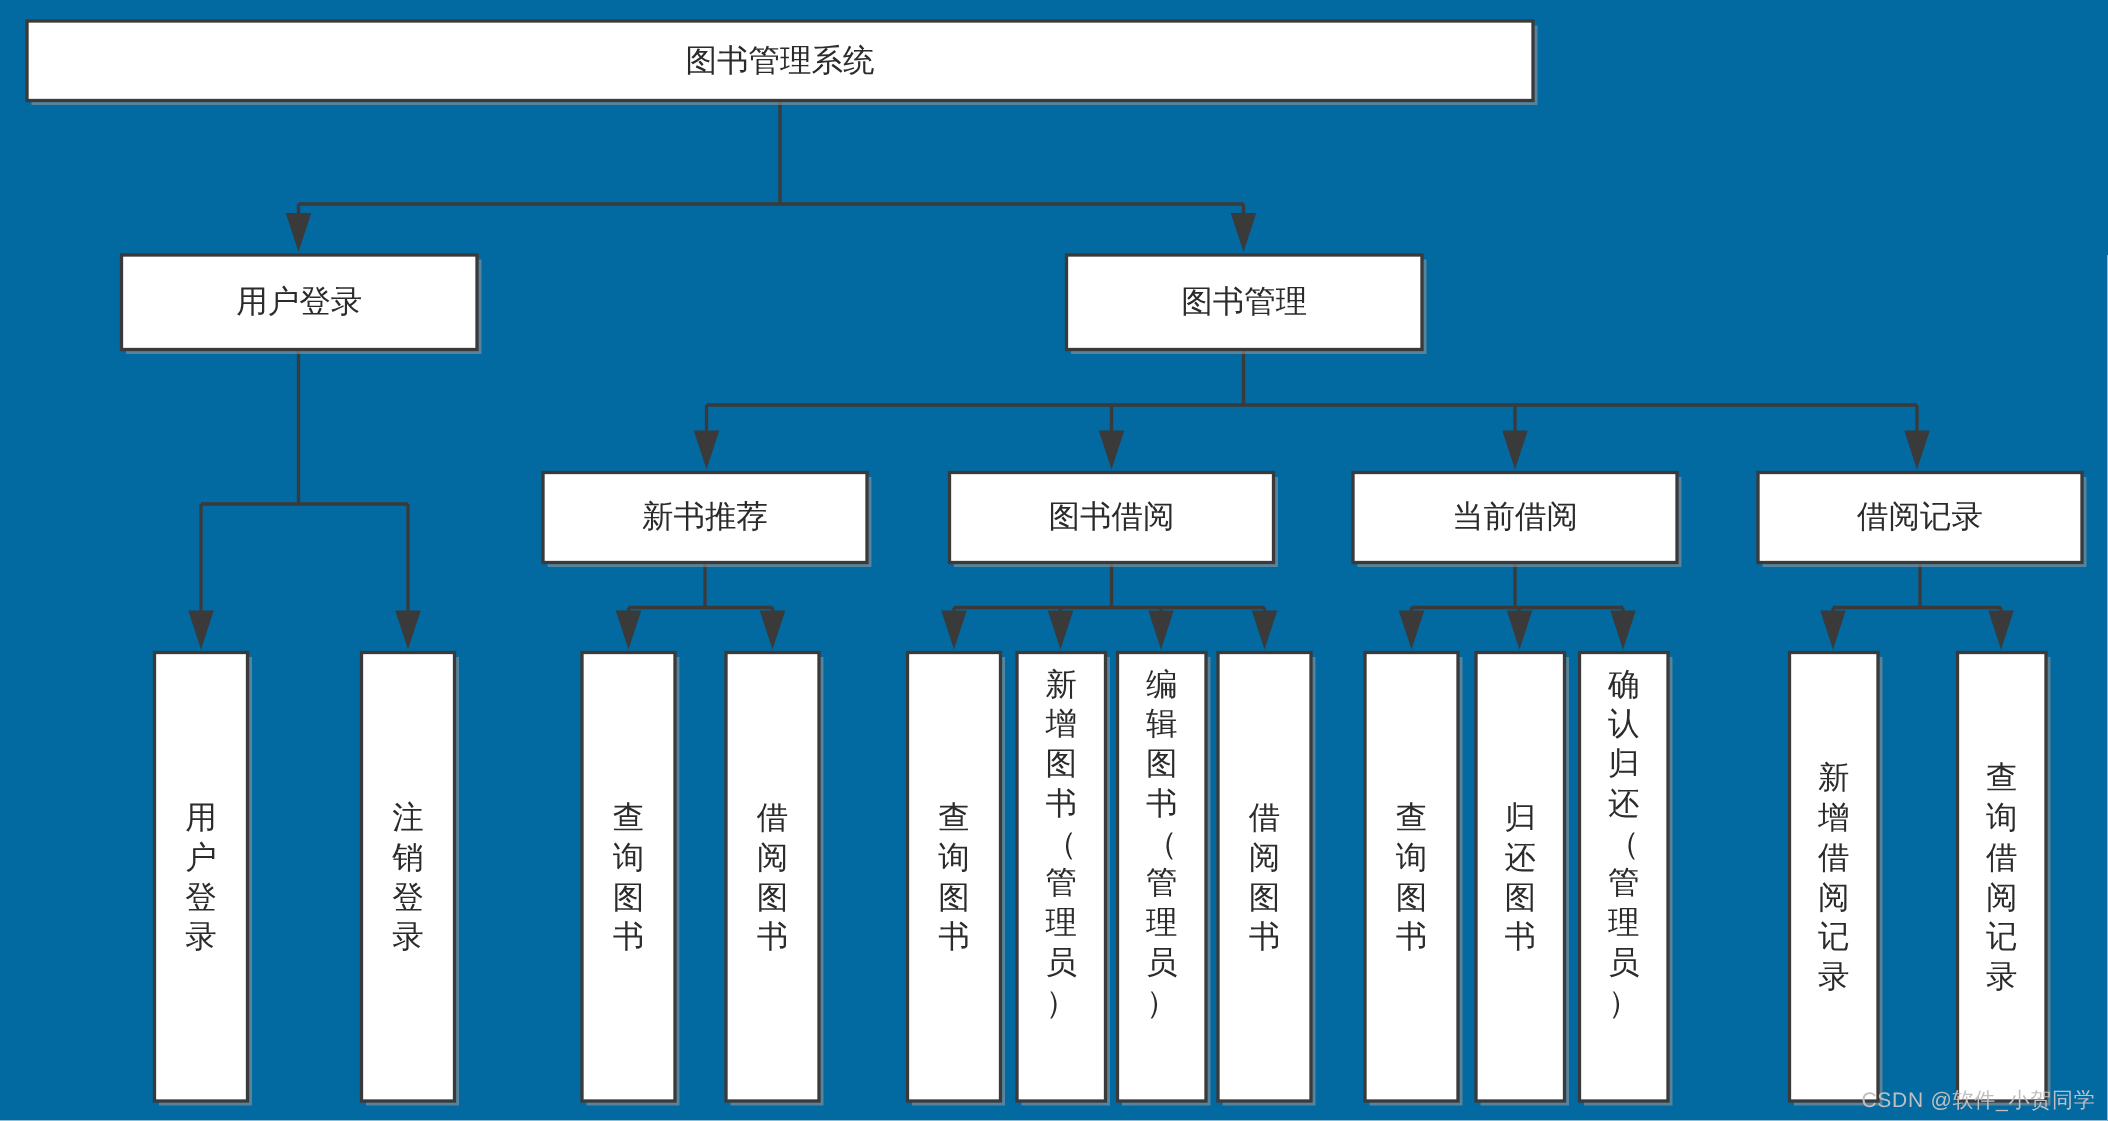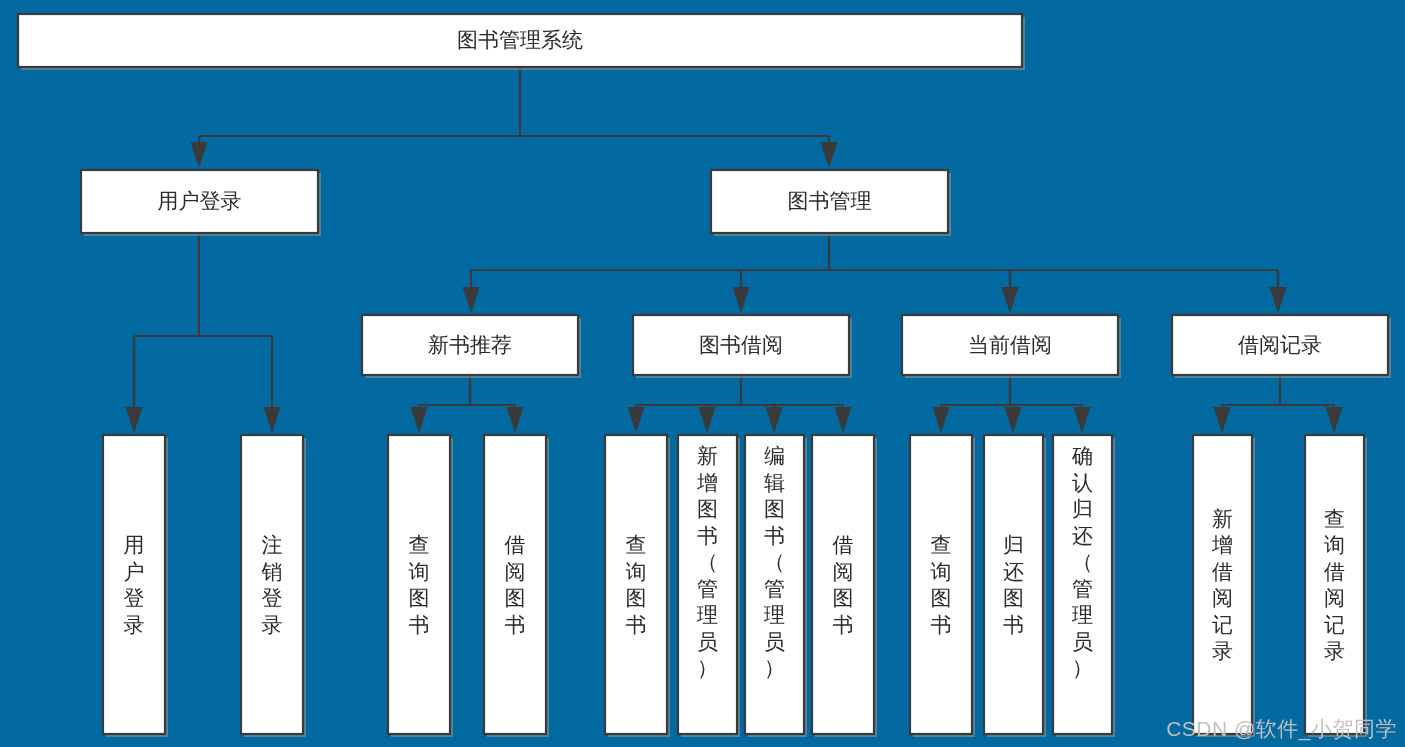"CSDN @软件_小贺同学" .watermark-text { font-size: 21px -> 14px }
